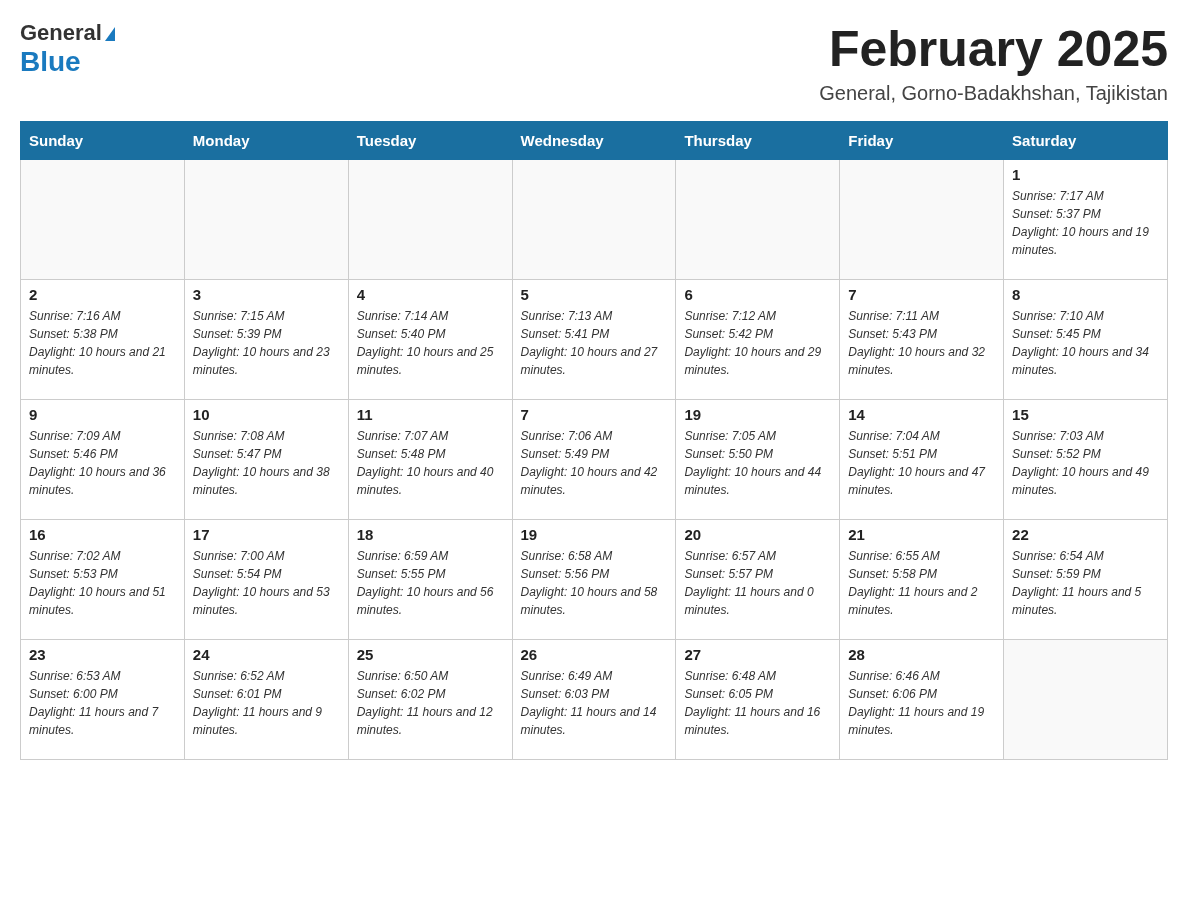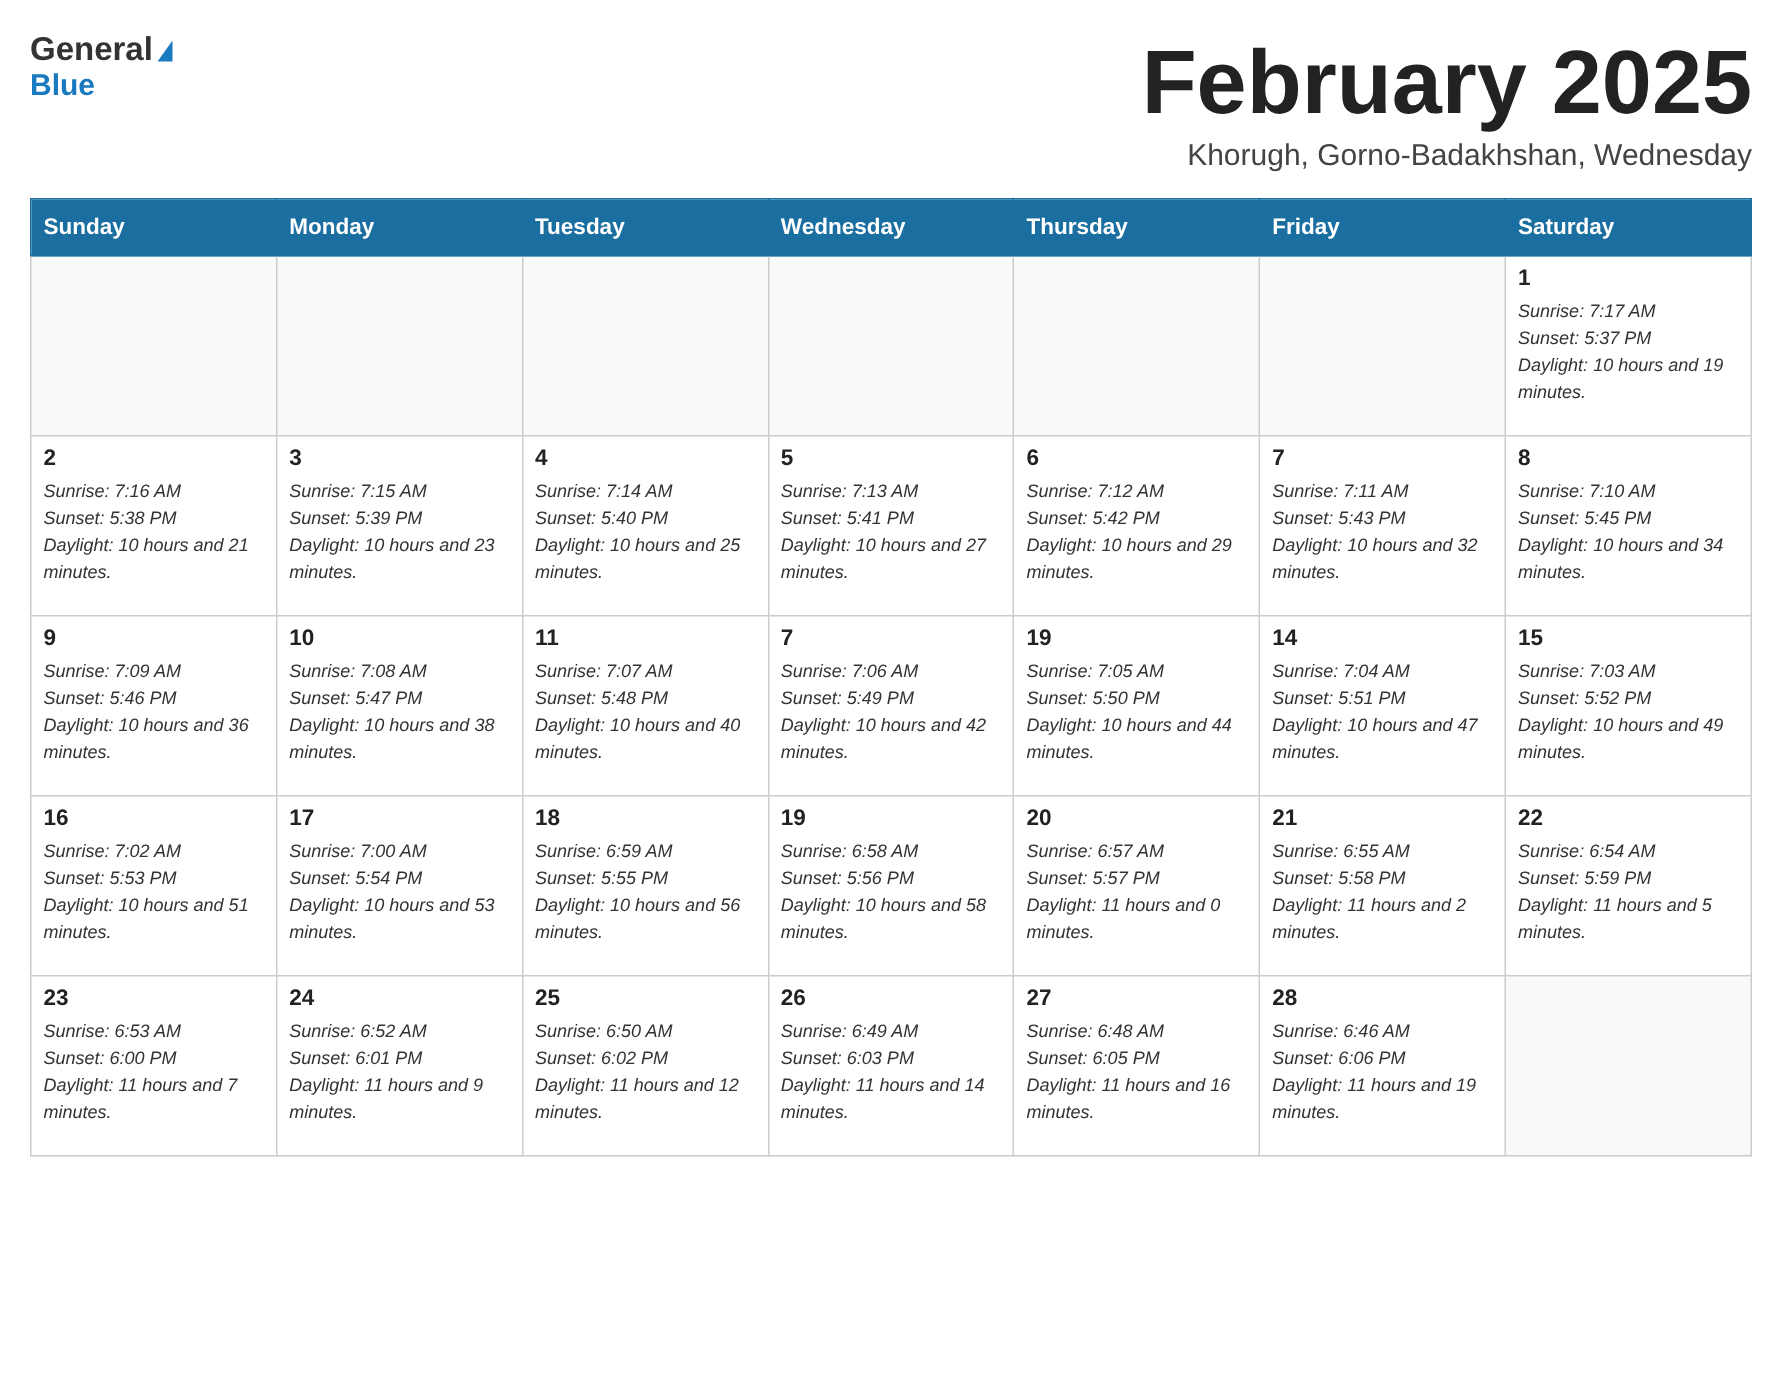"Blue" .logo-blue { font-size: 20px -> 28px }
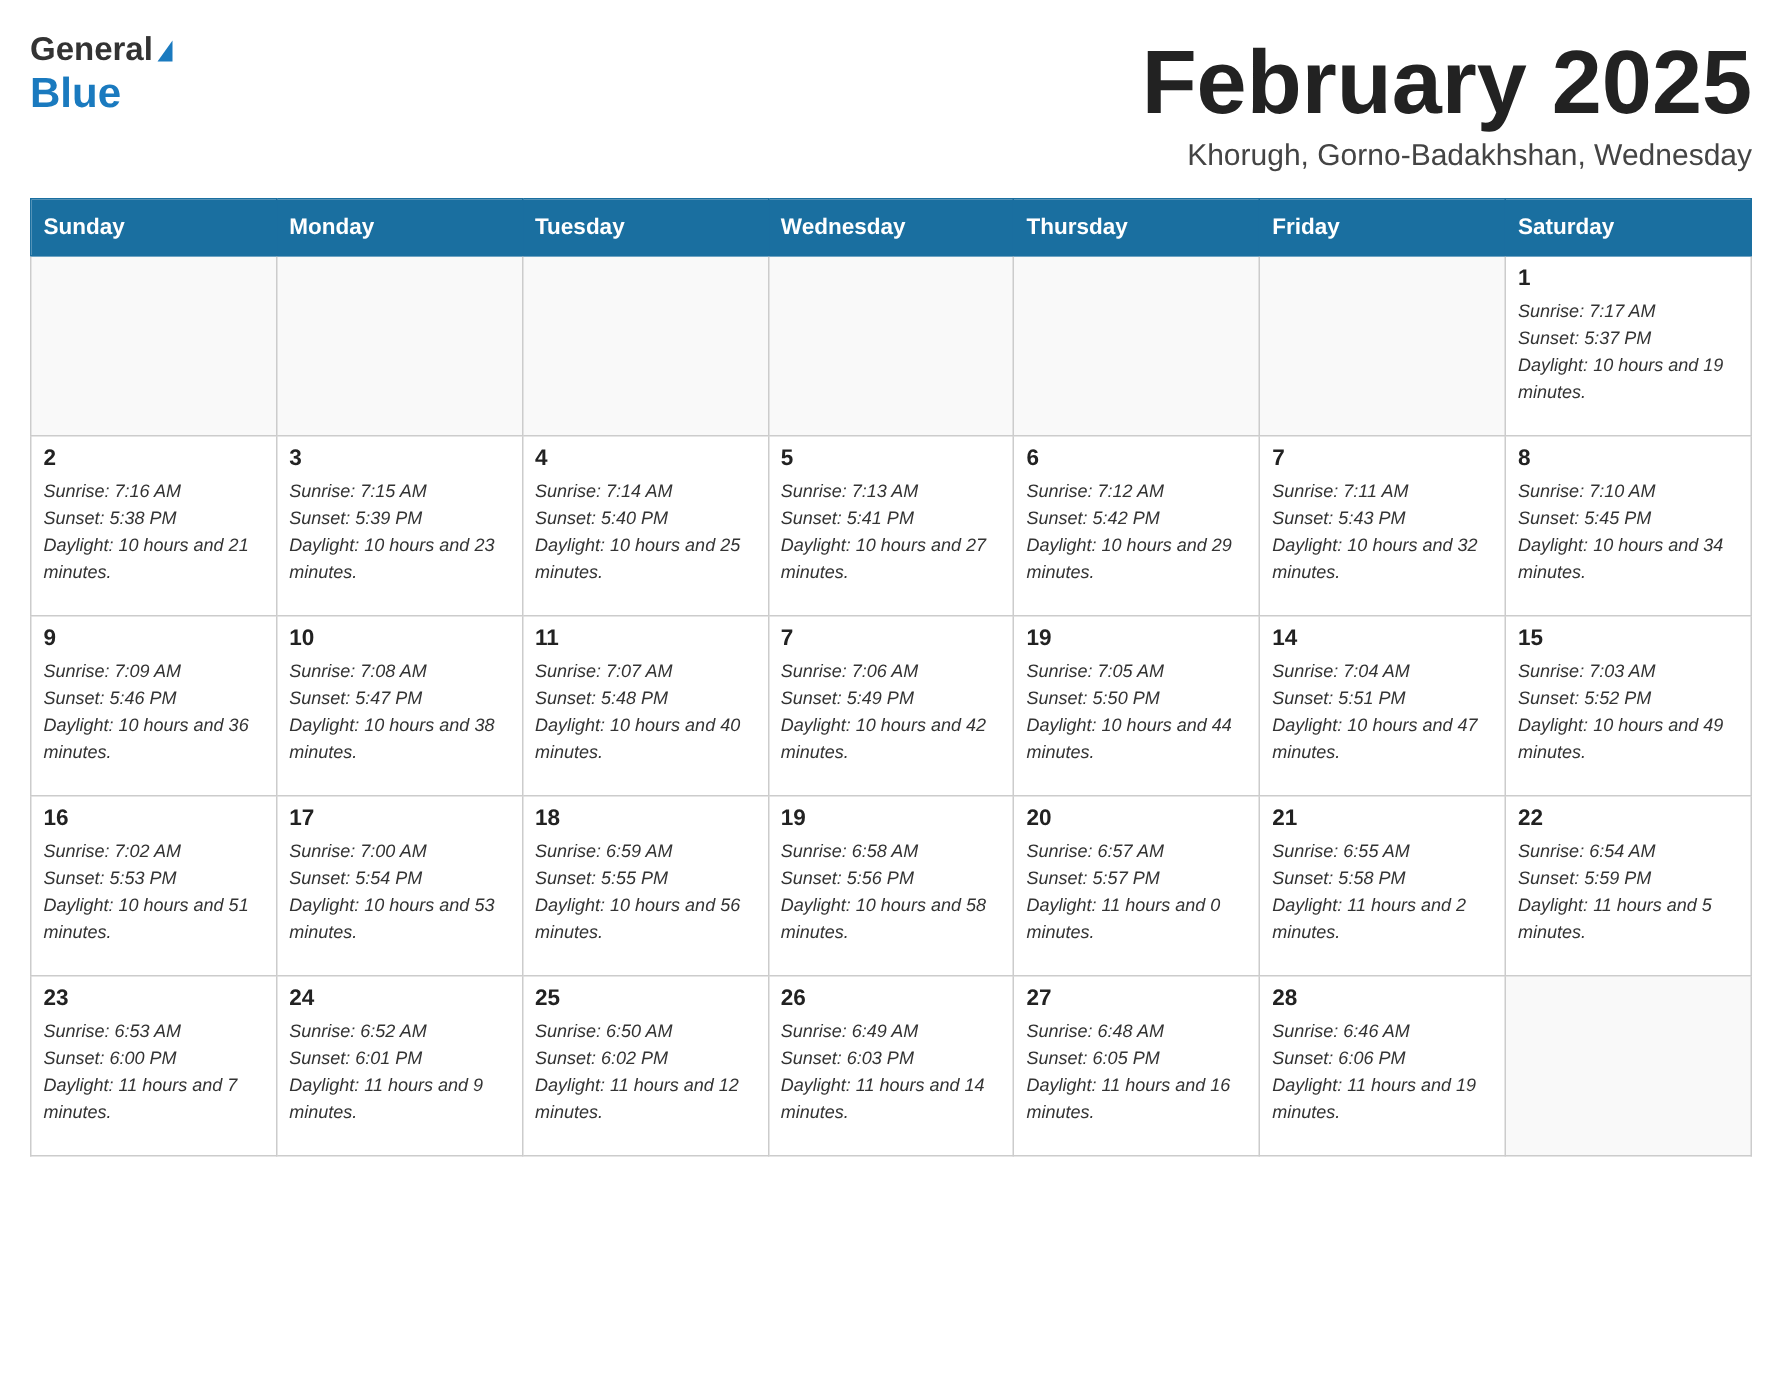"February 2025" .title-block h1 { font-size: 60px -> 50px }
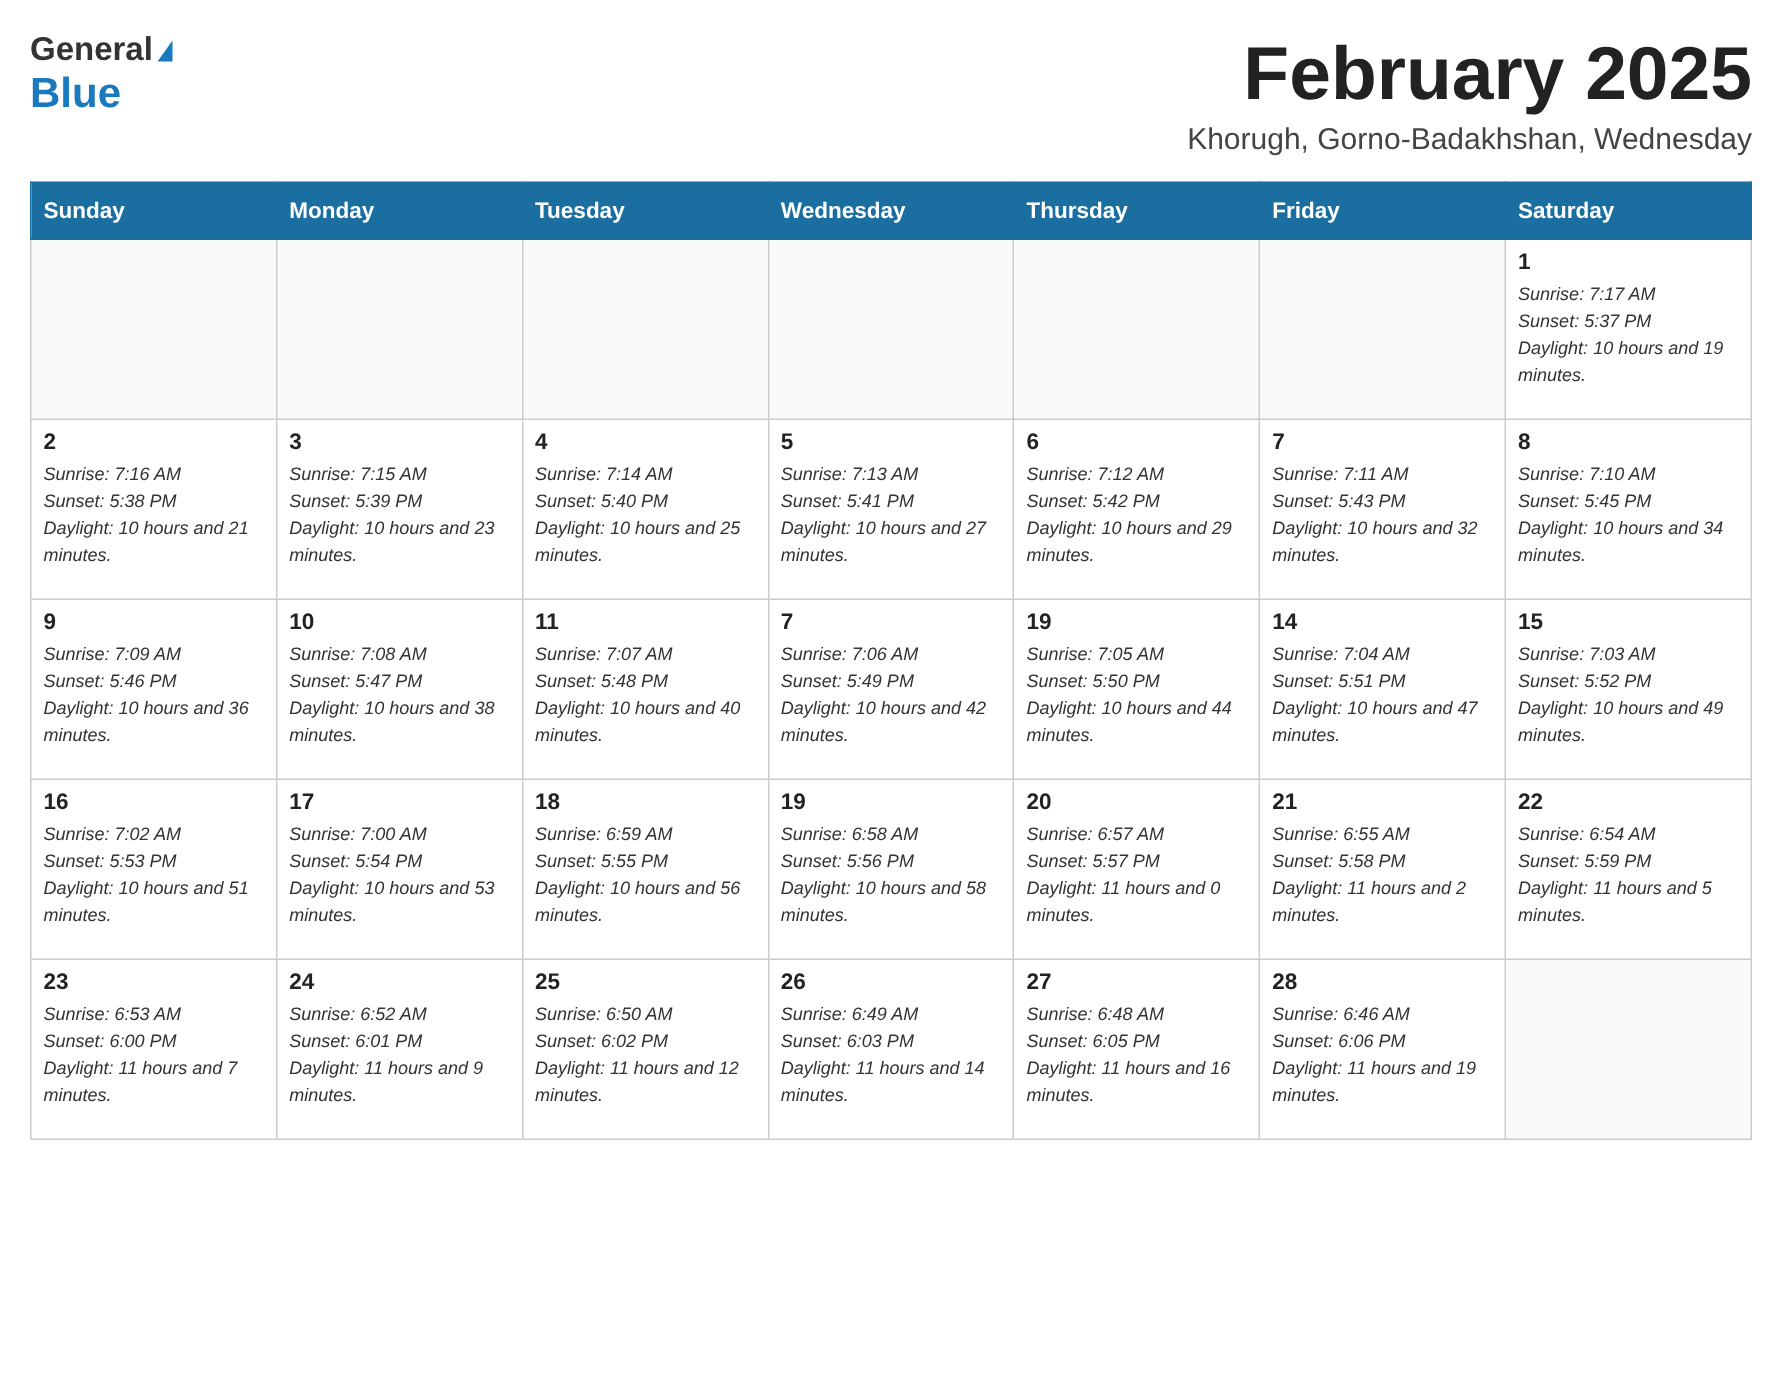"Khorugh, Gorno-Badakhshan, Wednesday" h2 { text: Khorugh, Gorno-Badakhshan, Wednesday -> General, Gorno-Badakhshan, Tajikistan }
